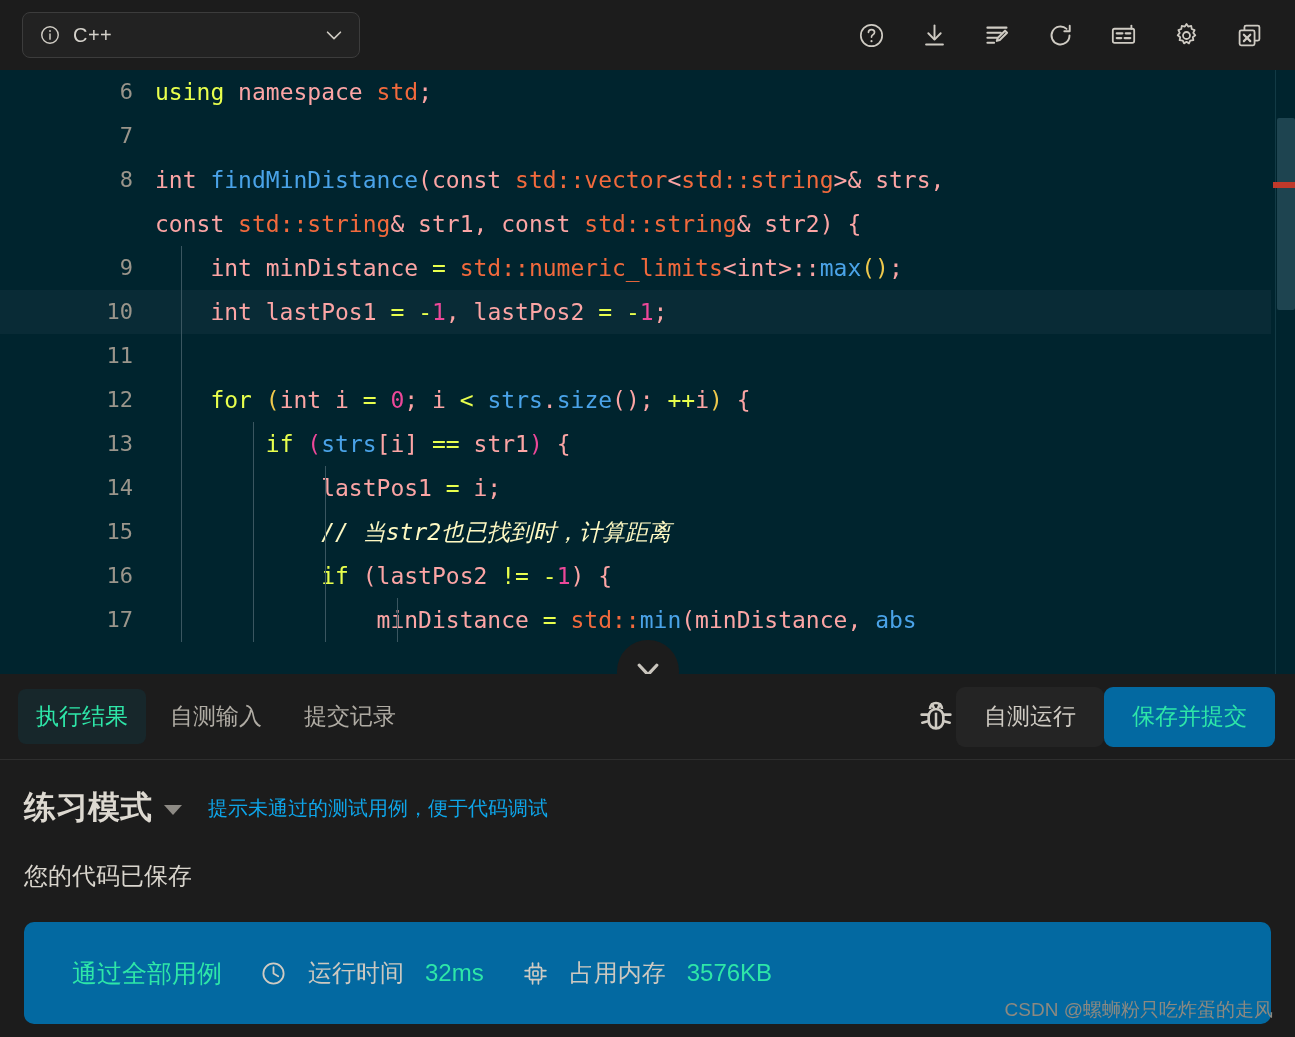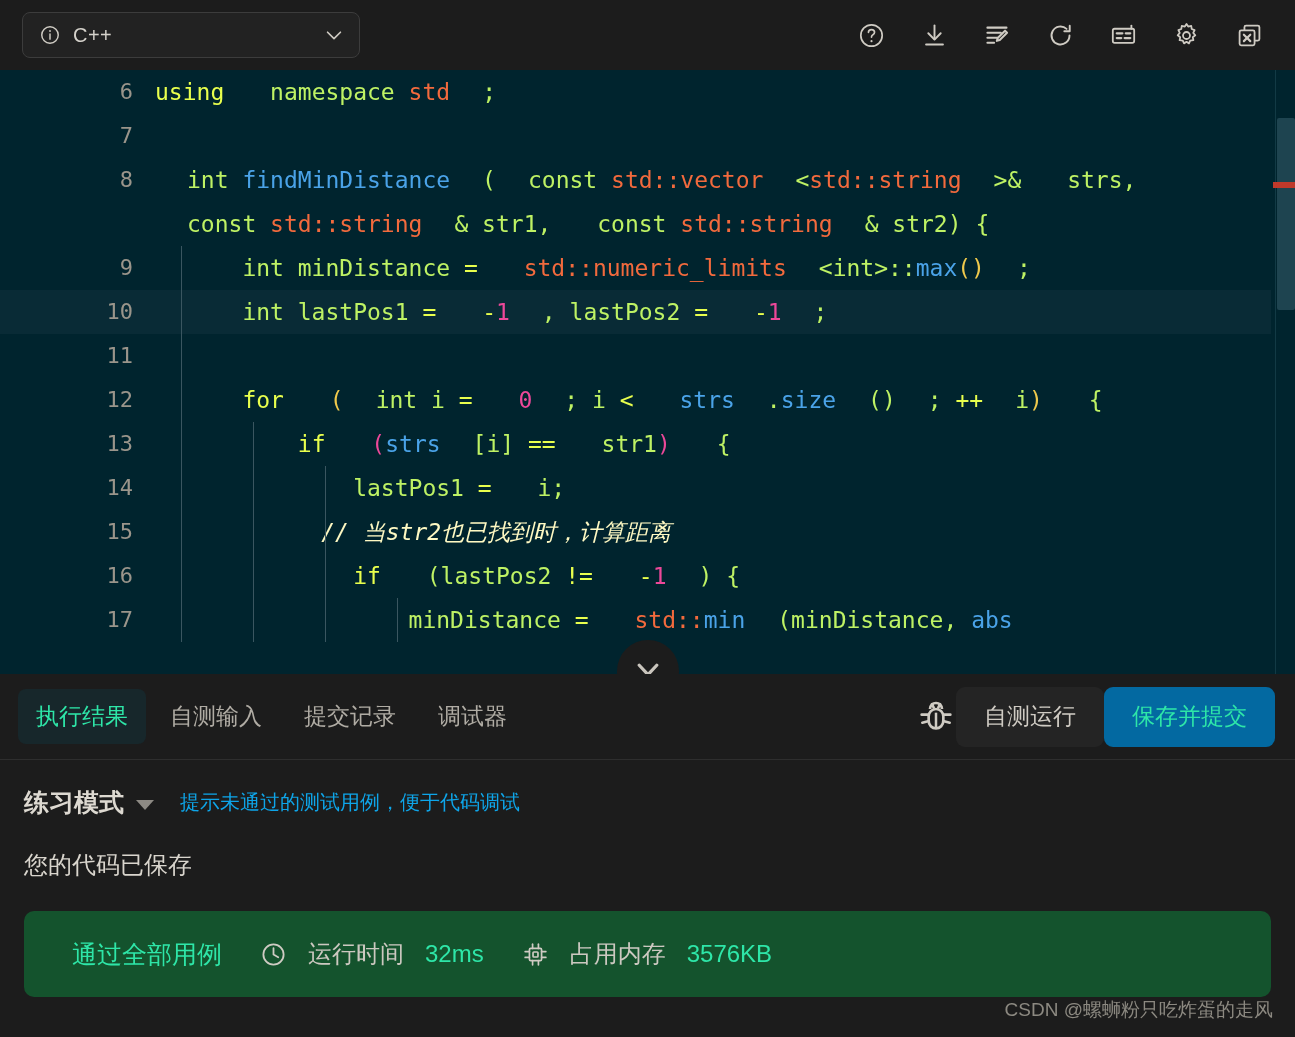"namespace" .pl { color: #bef264 -> #fca5a5; padding-left: 32px -> none }
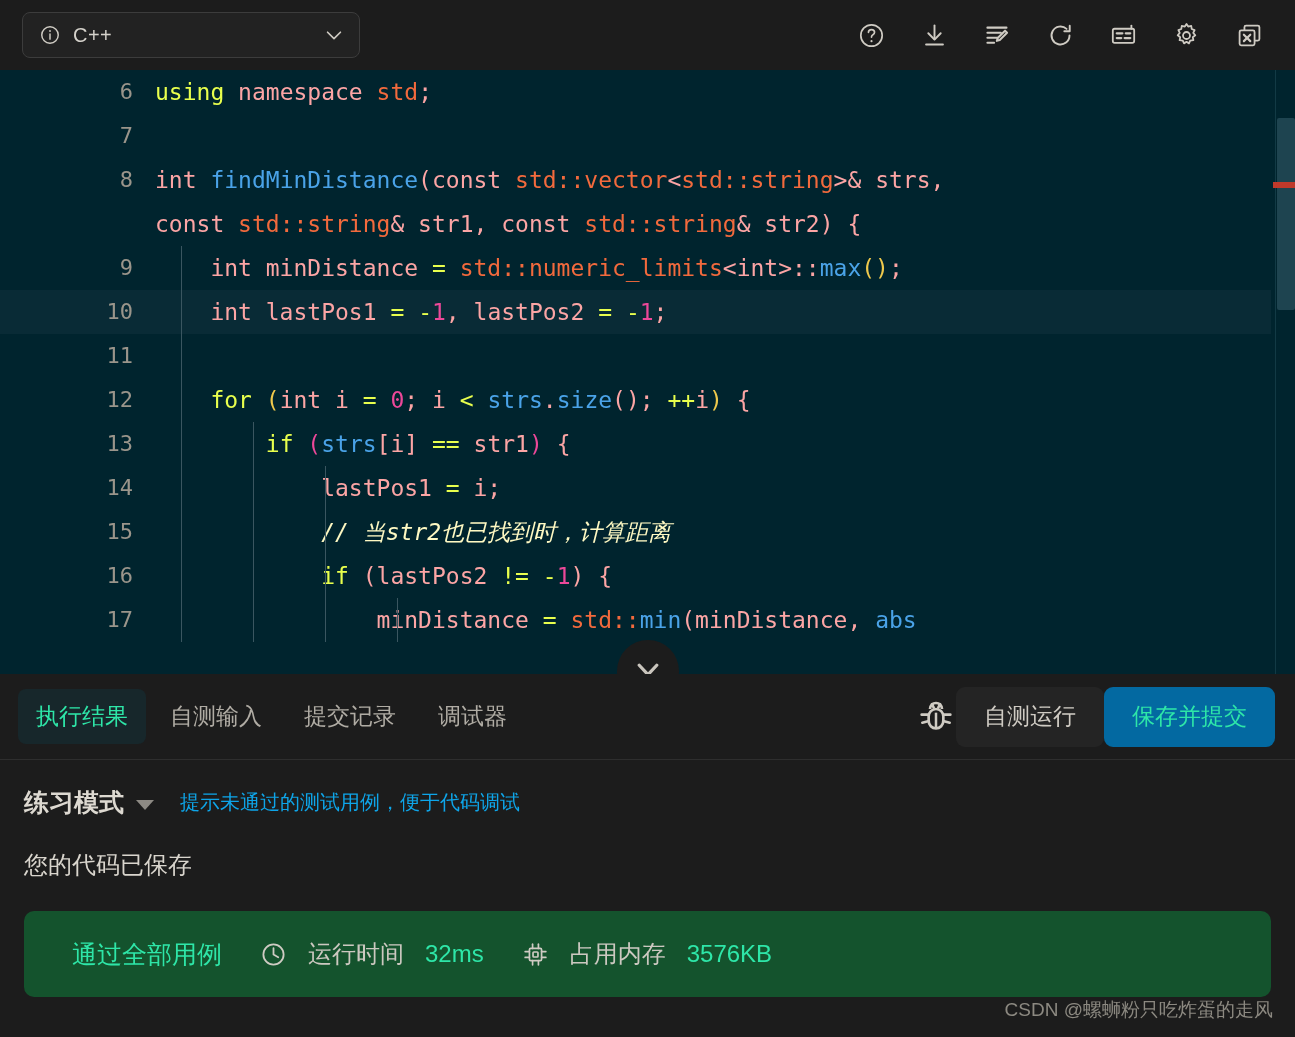"调试器" div.tab { html: <div>调试器</div> -> none }
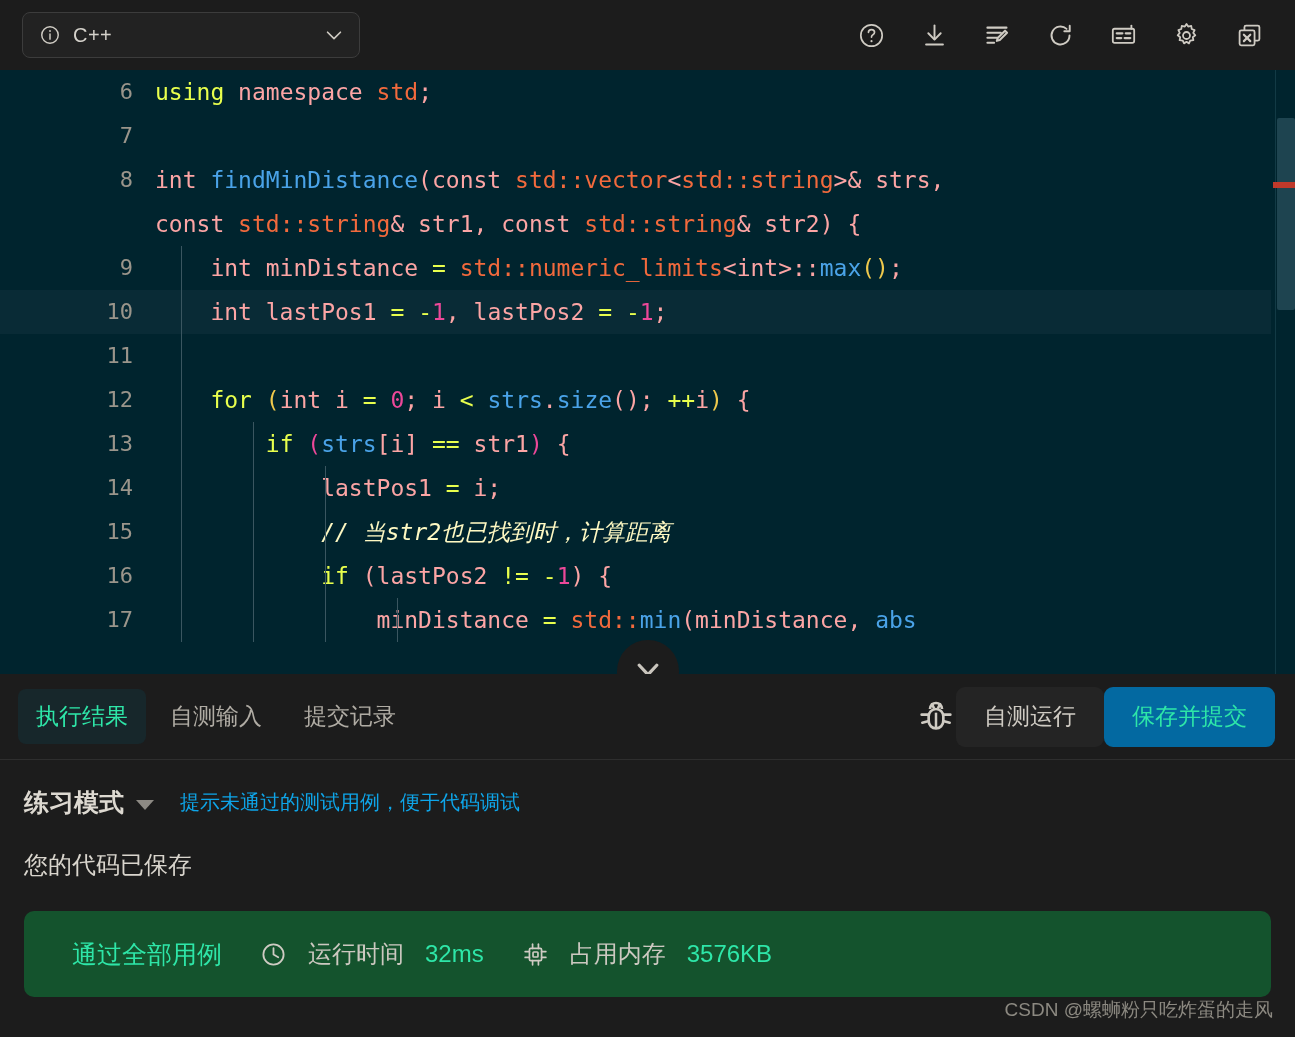"练习模式" .mode-name { font-size: 25px -> 32px }
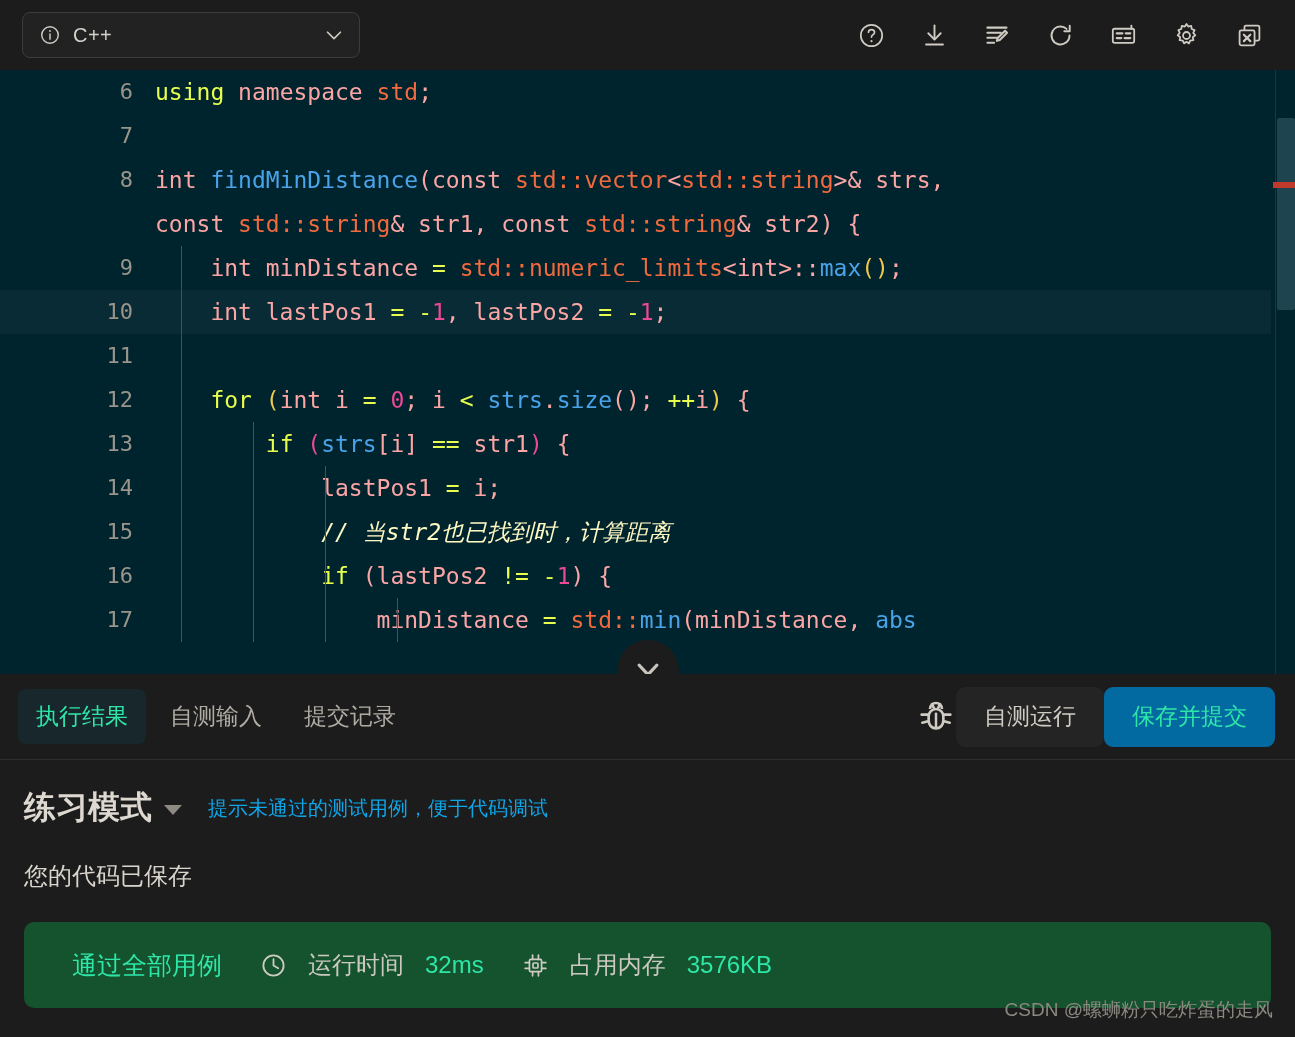"通过全部用例" .verdict-card { background: #14532d -> #0369a1; height: 86px -> 102px }
